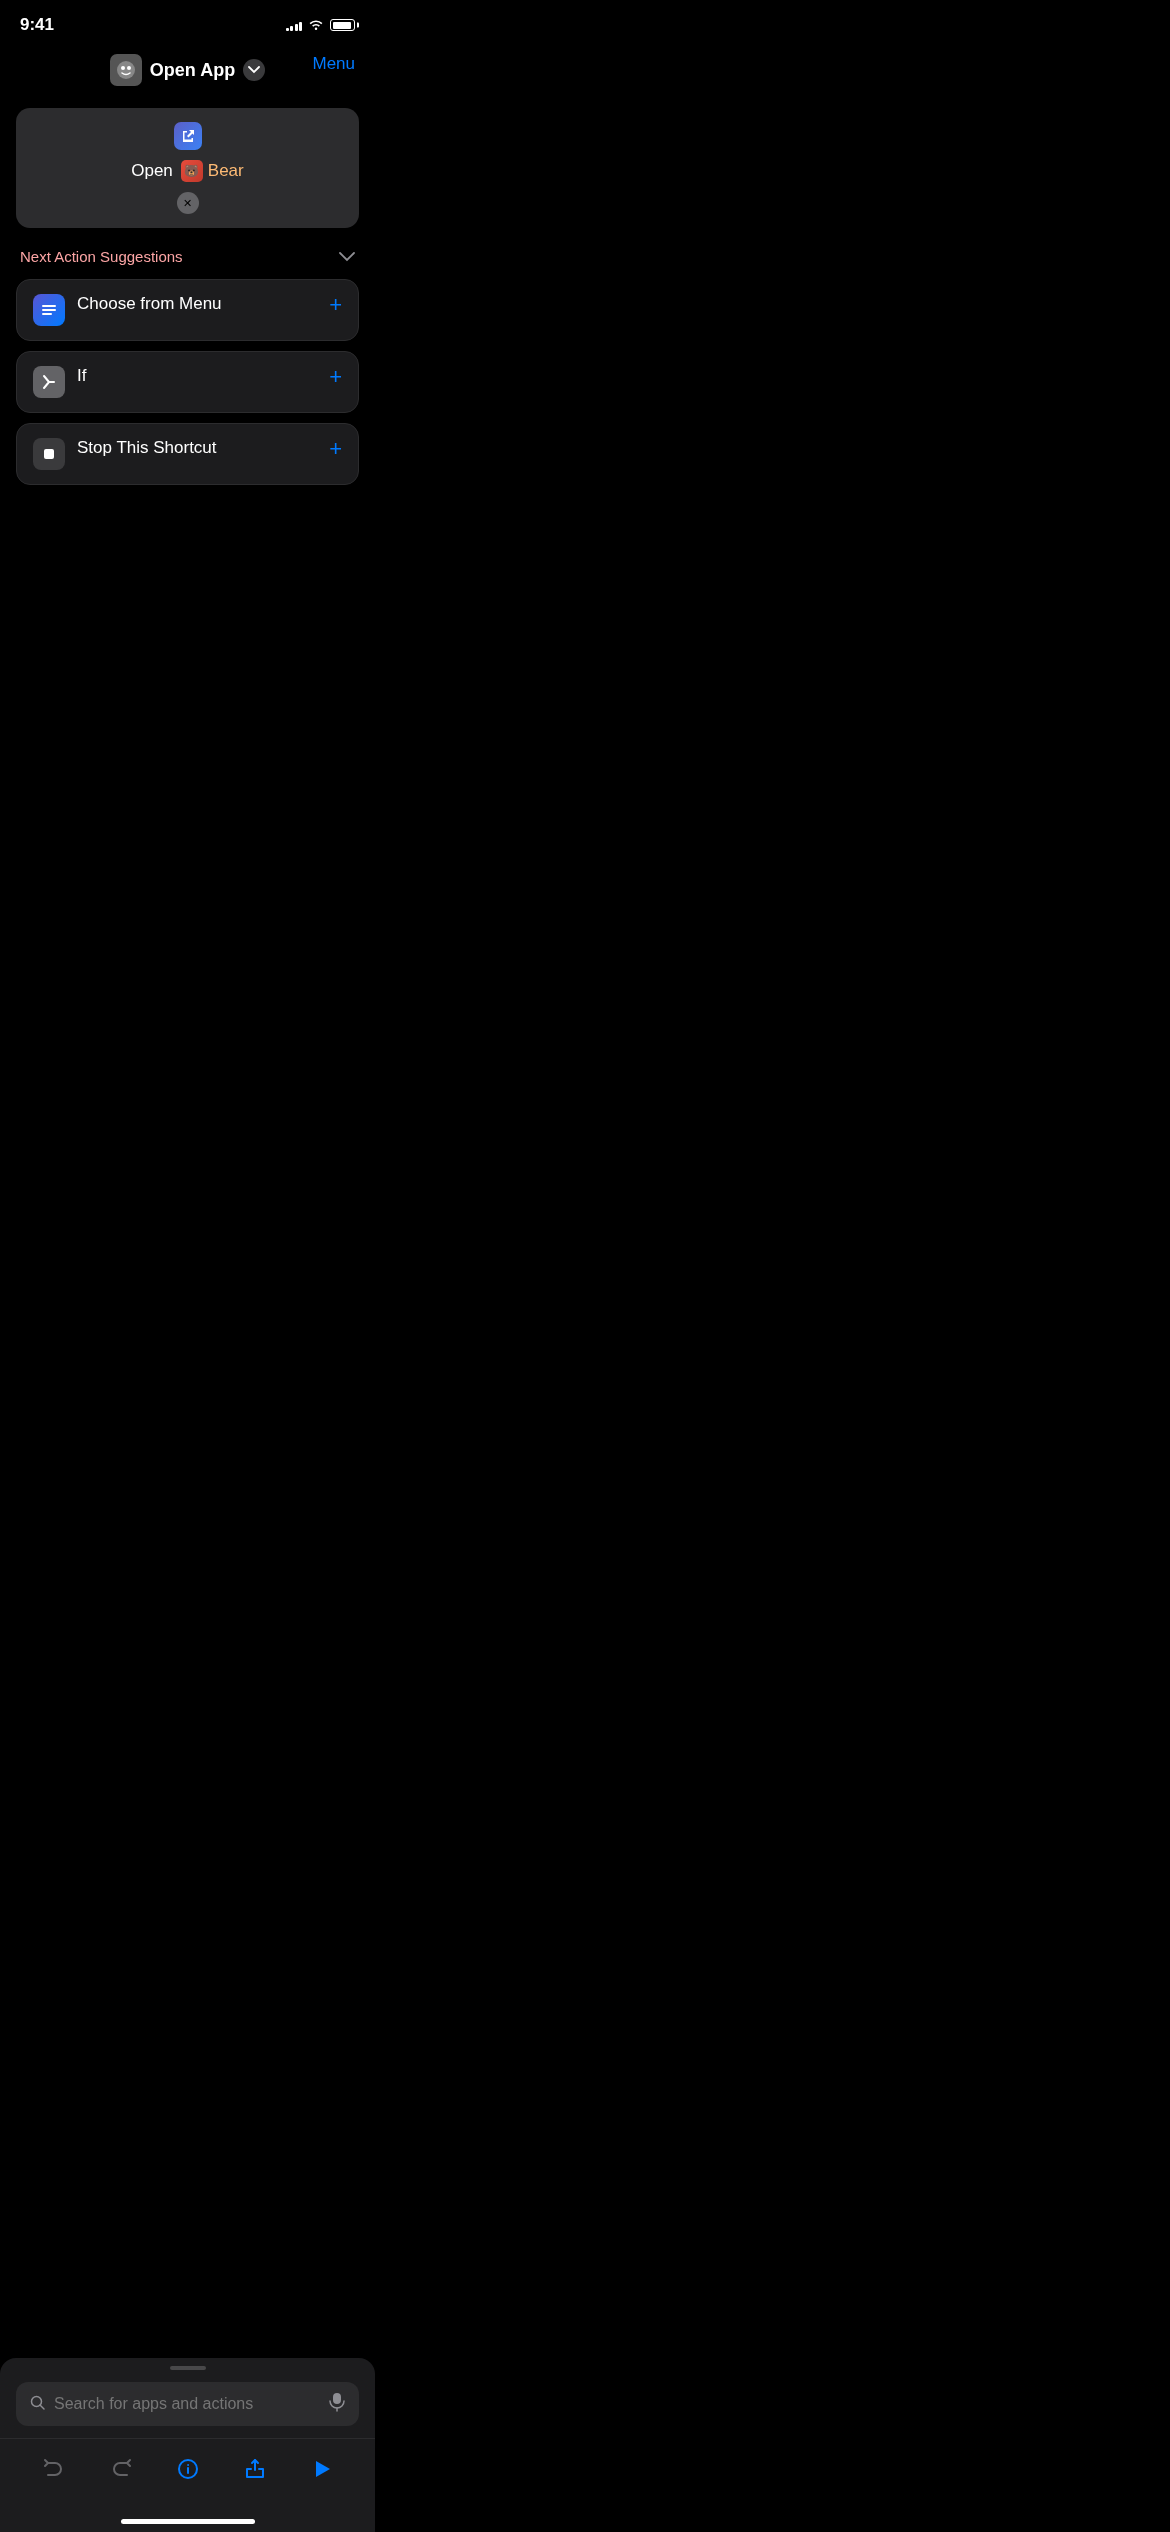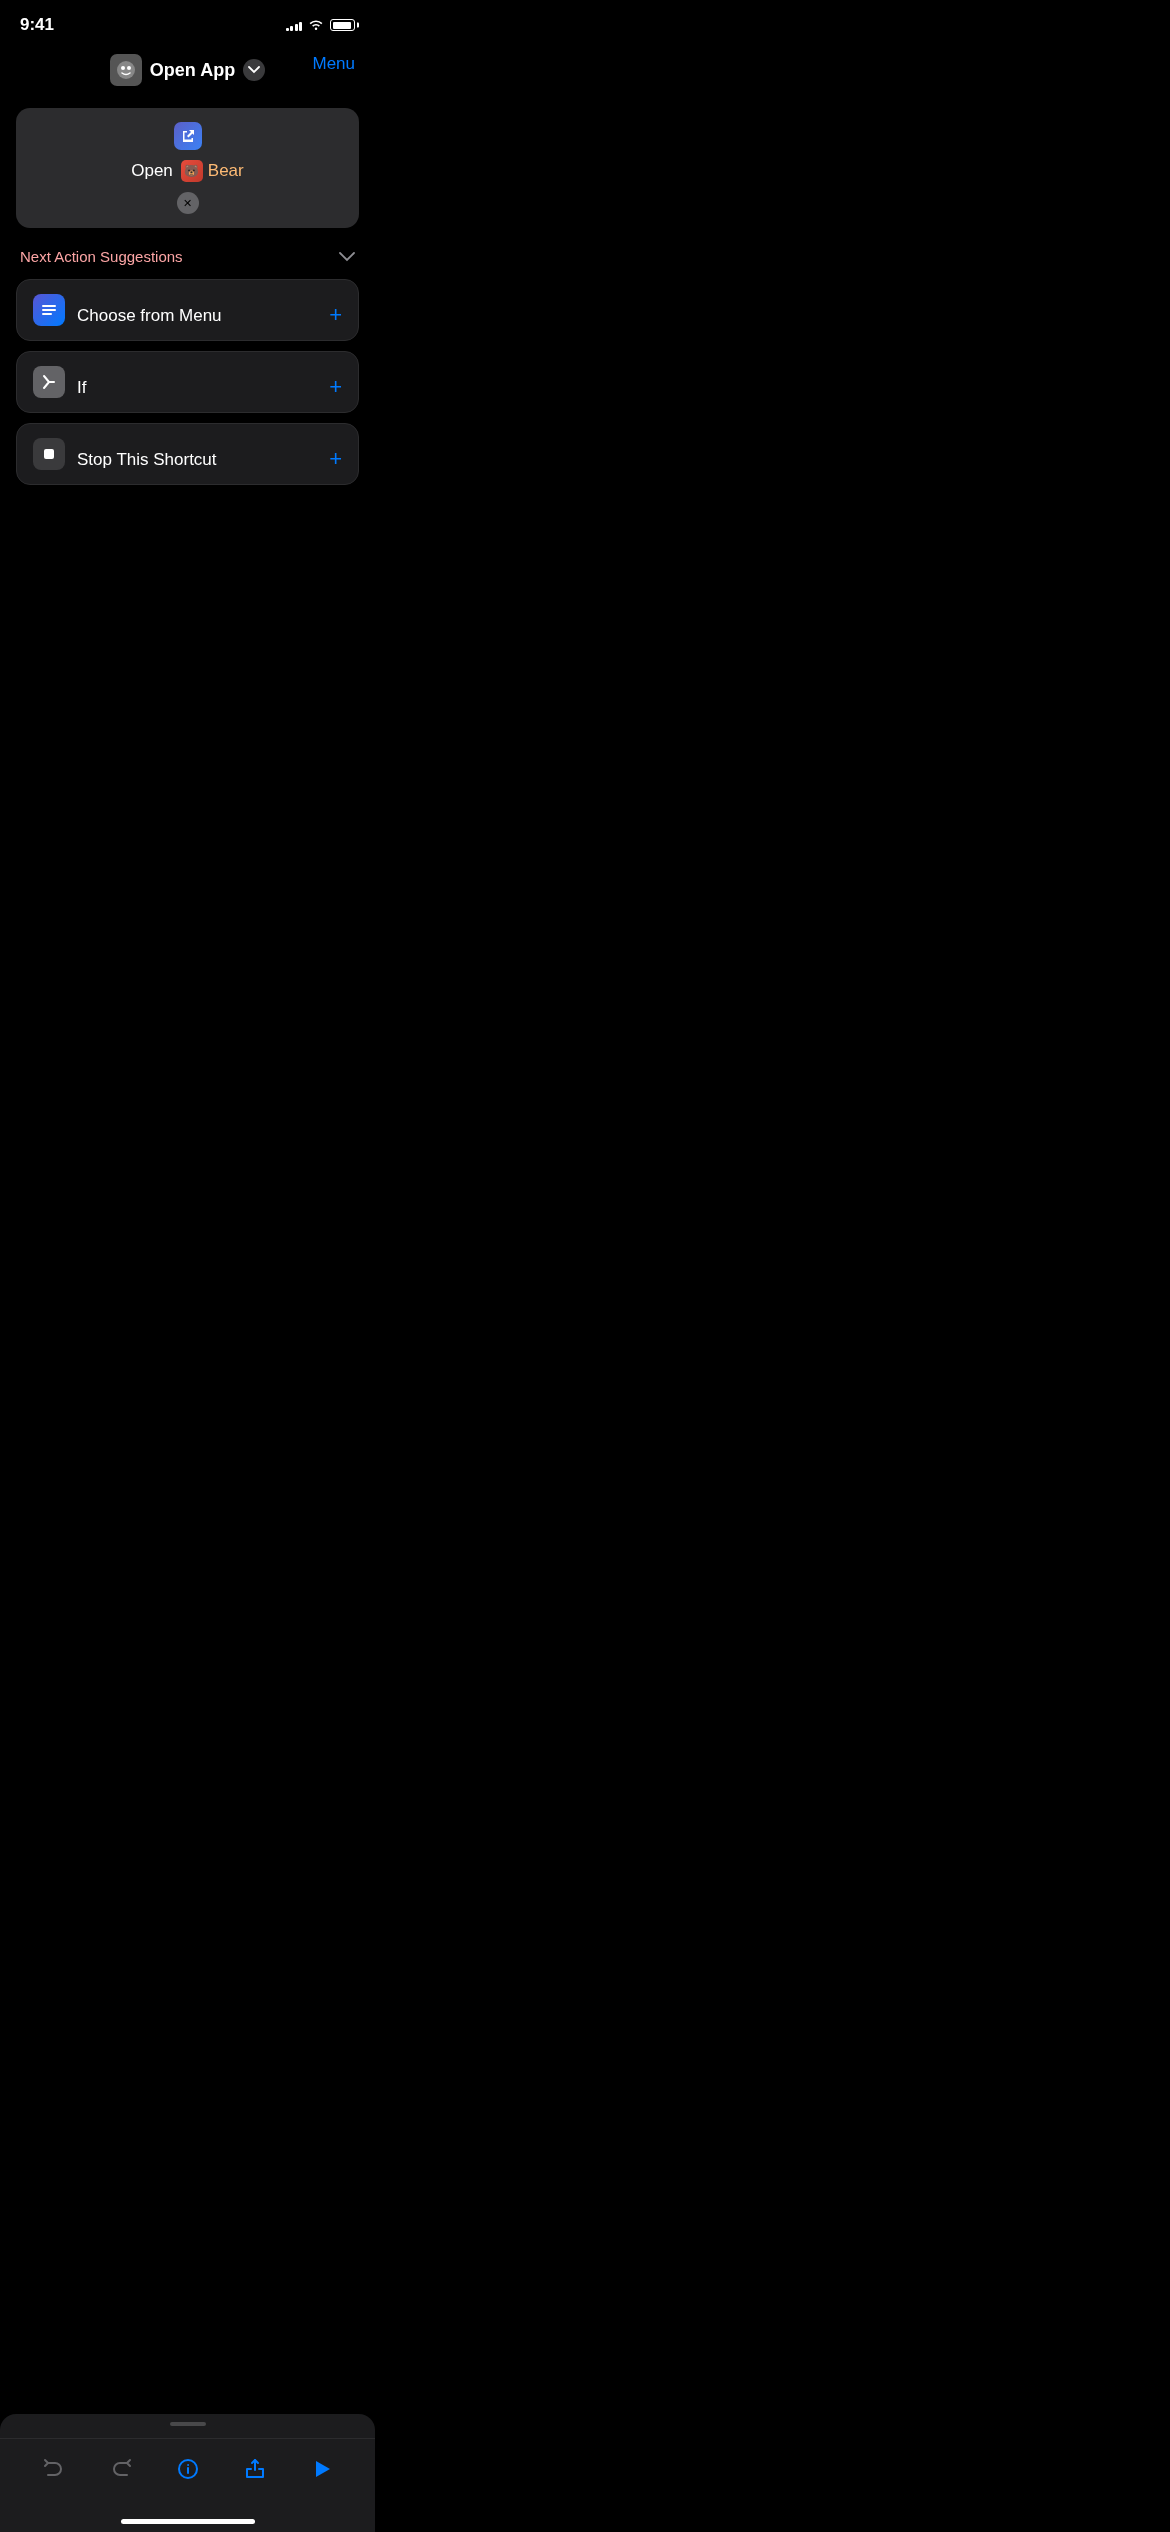"Choose from Menu" .suggestion-item { align-items: flex-end -> flex-start }
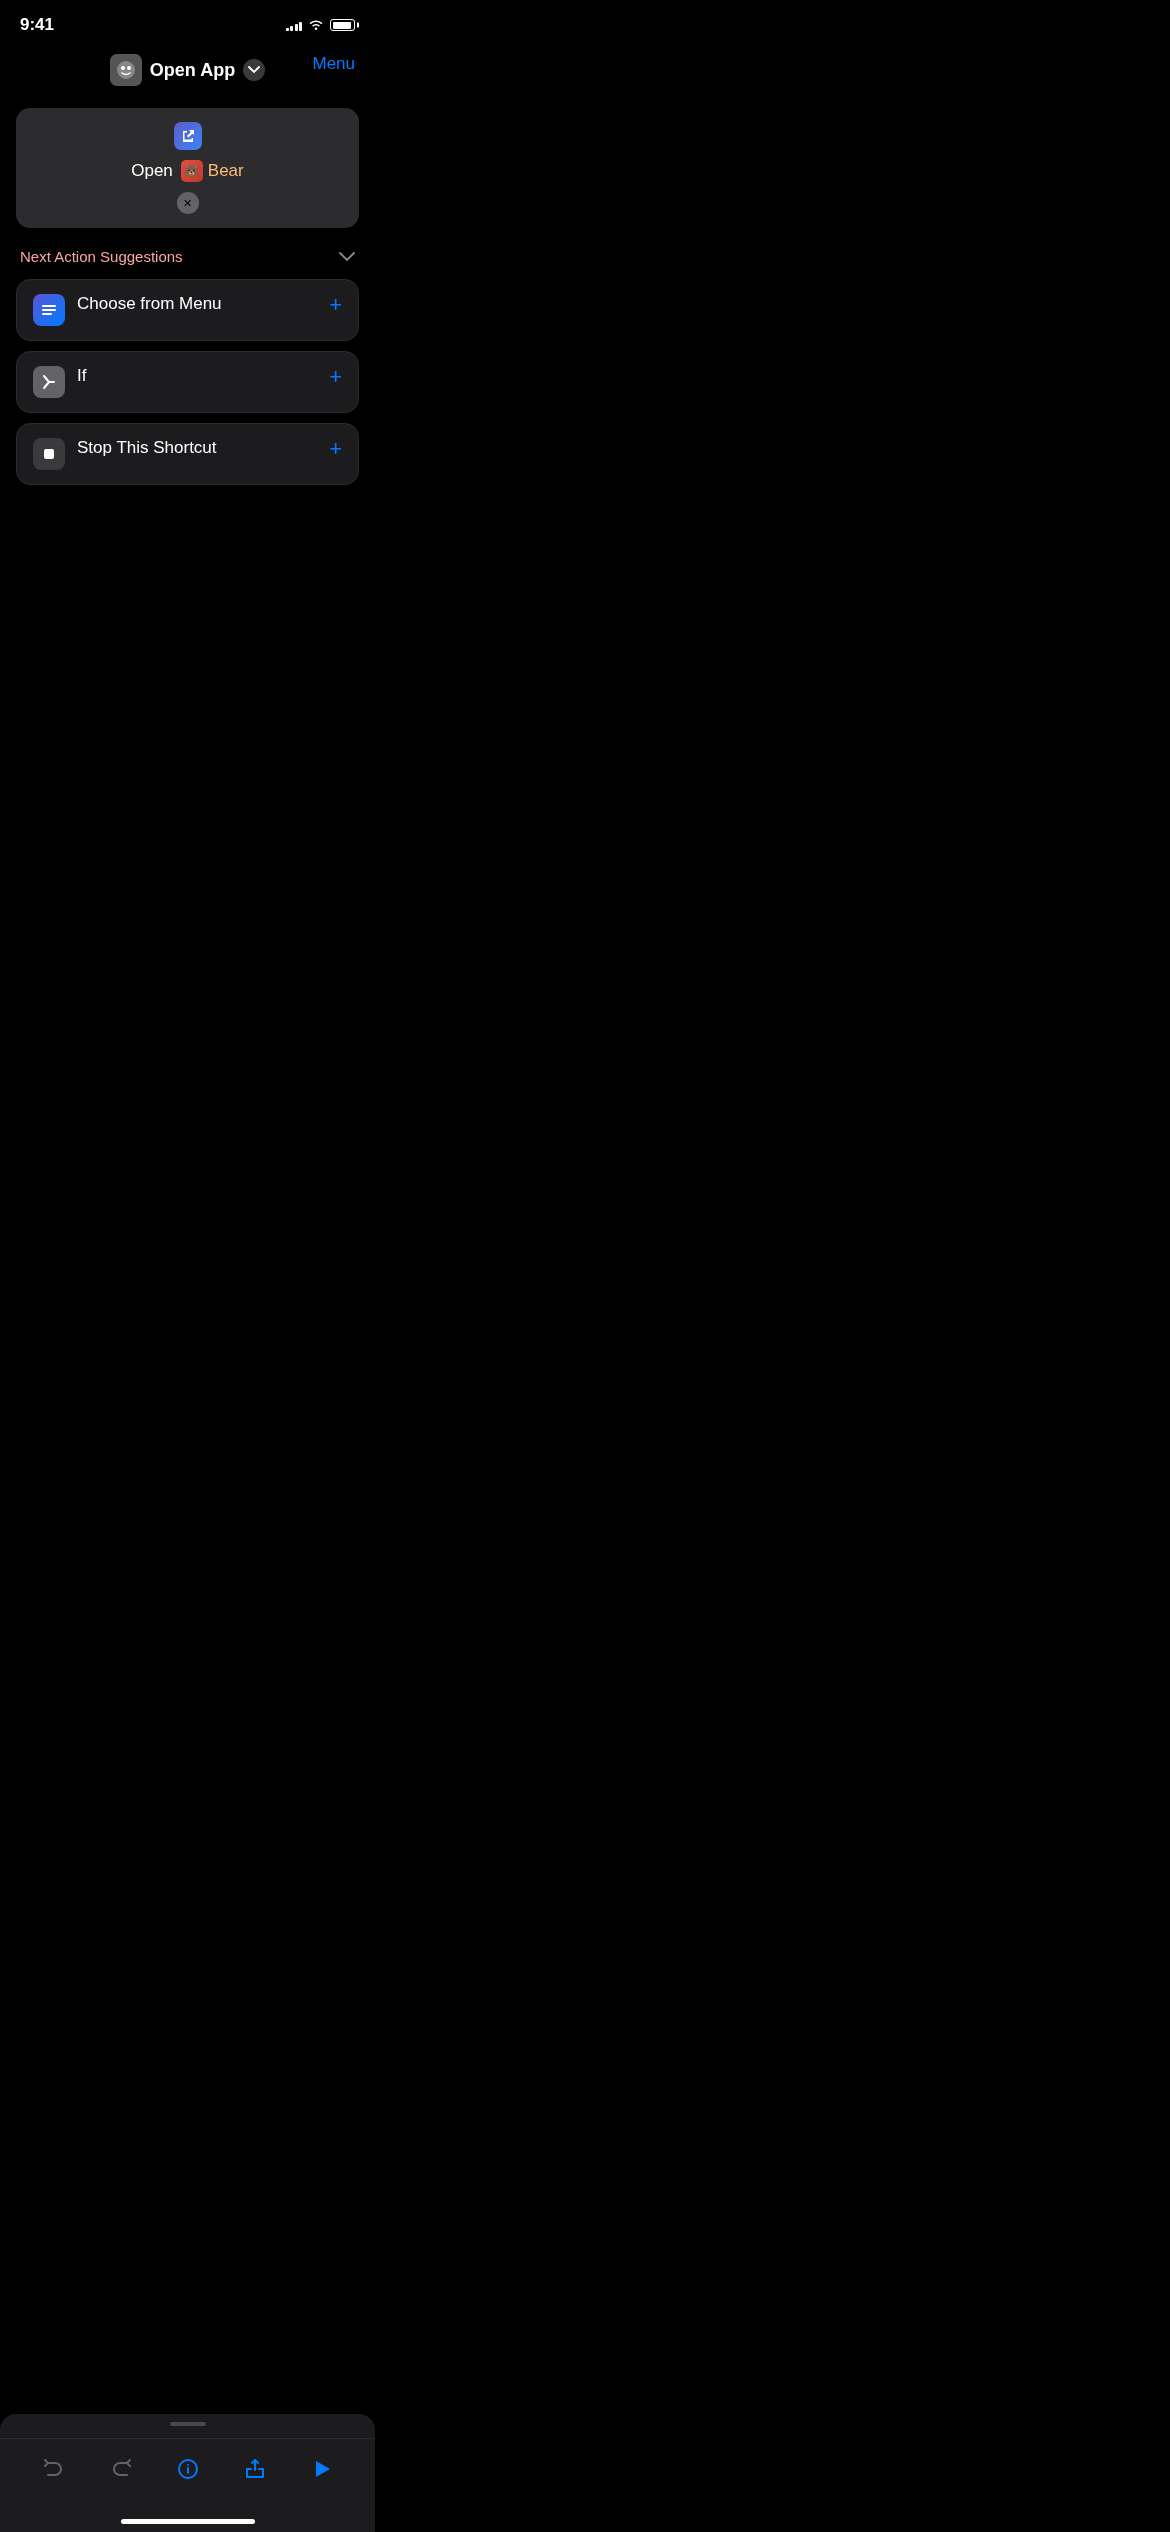"Search for apps and actions" div.search-bar { html: none -> <div> <span> <svg> <circle></circle> <path></path> </svg> </span> <input> <span> <svg> <rect></rect> <path></path> <line></line> </svg> </span> </div> }
